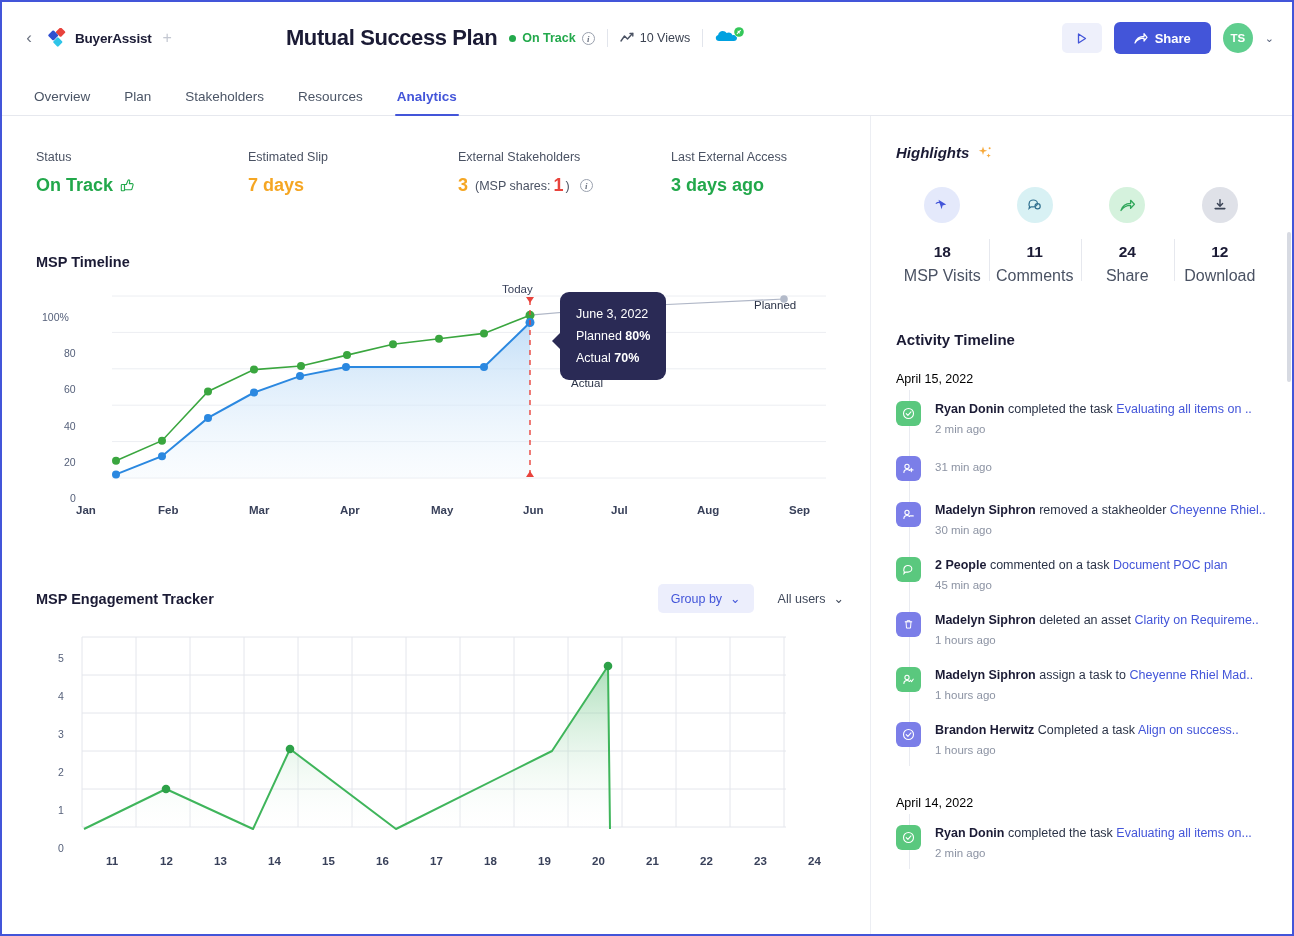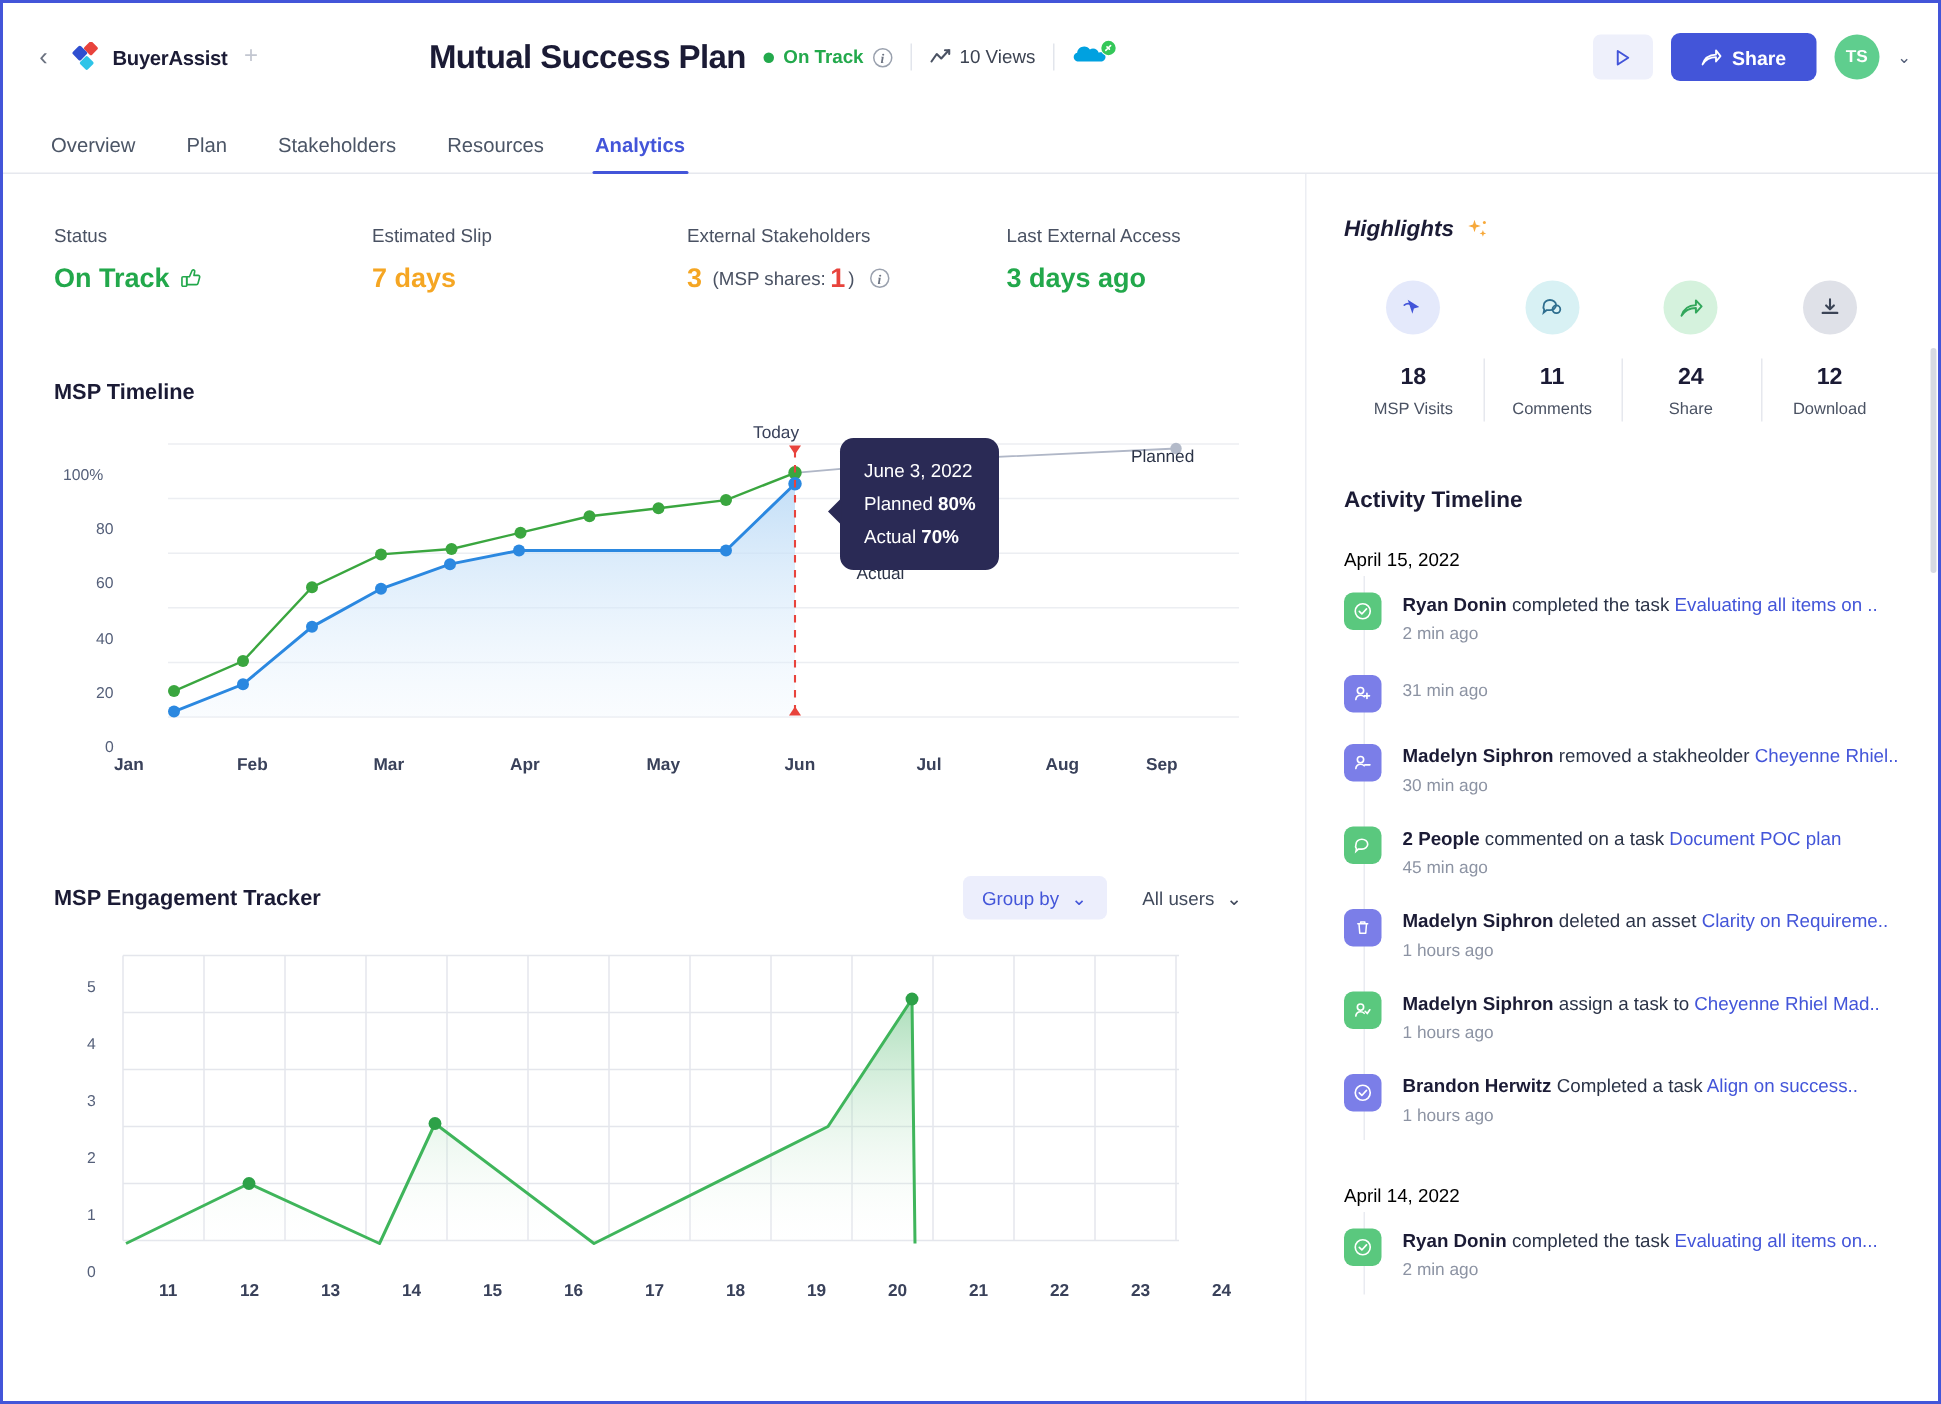"MSP Visits" .hl-lbl { font-size: 11px -> 16px }
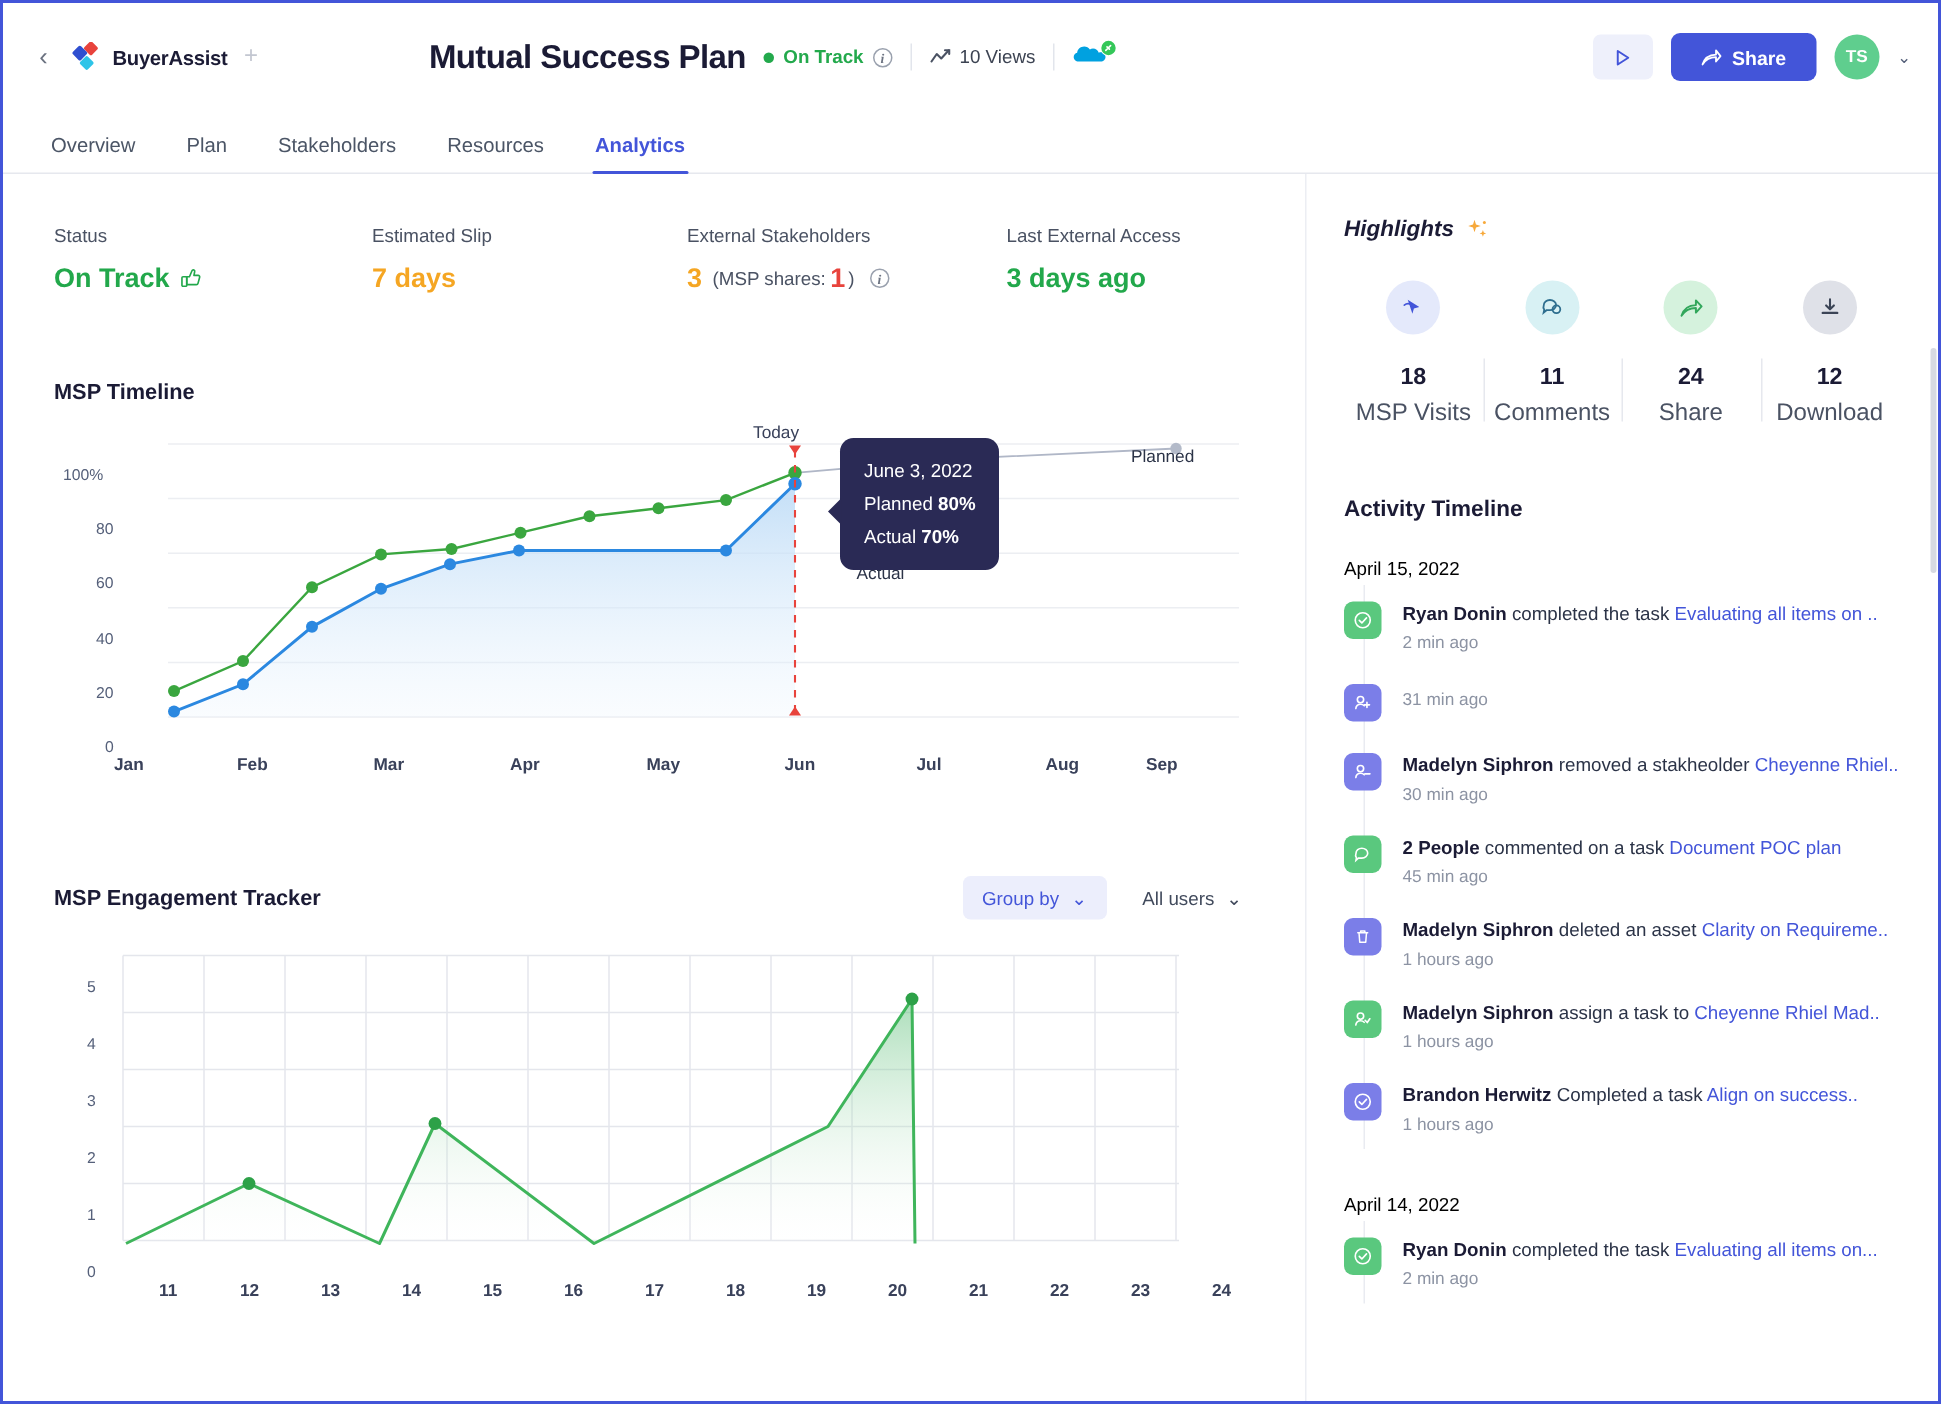"Sep" div.xtick { left: 728px -> 753px }
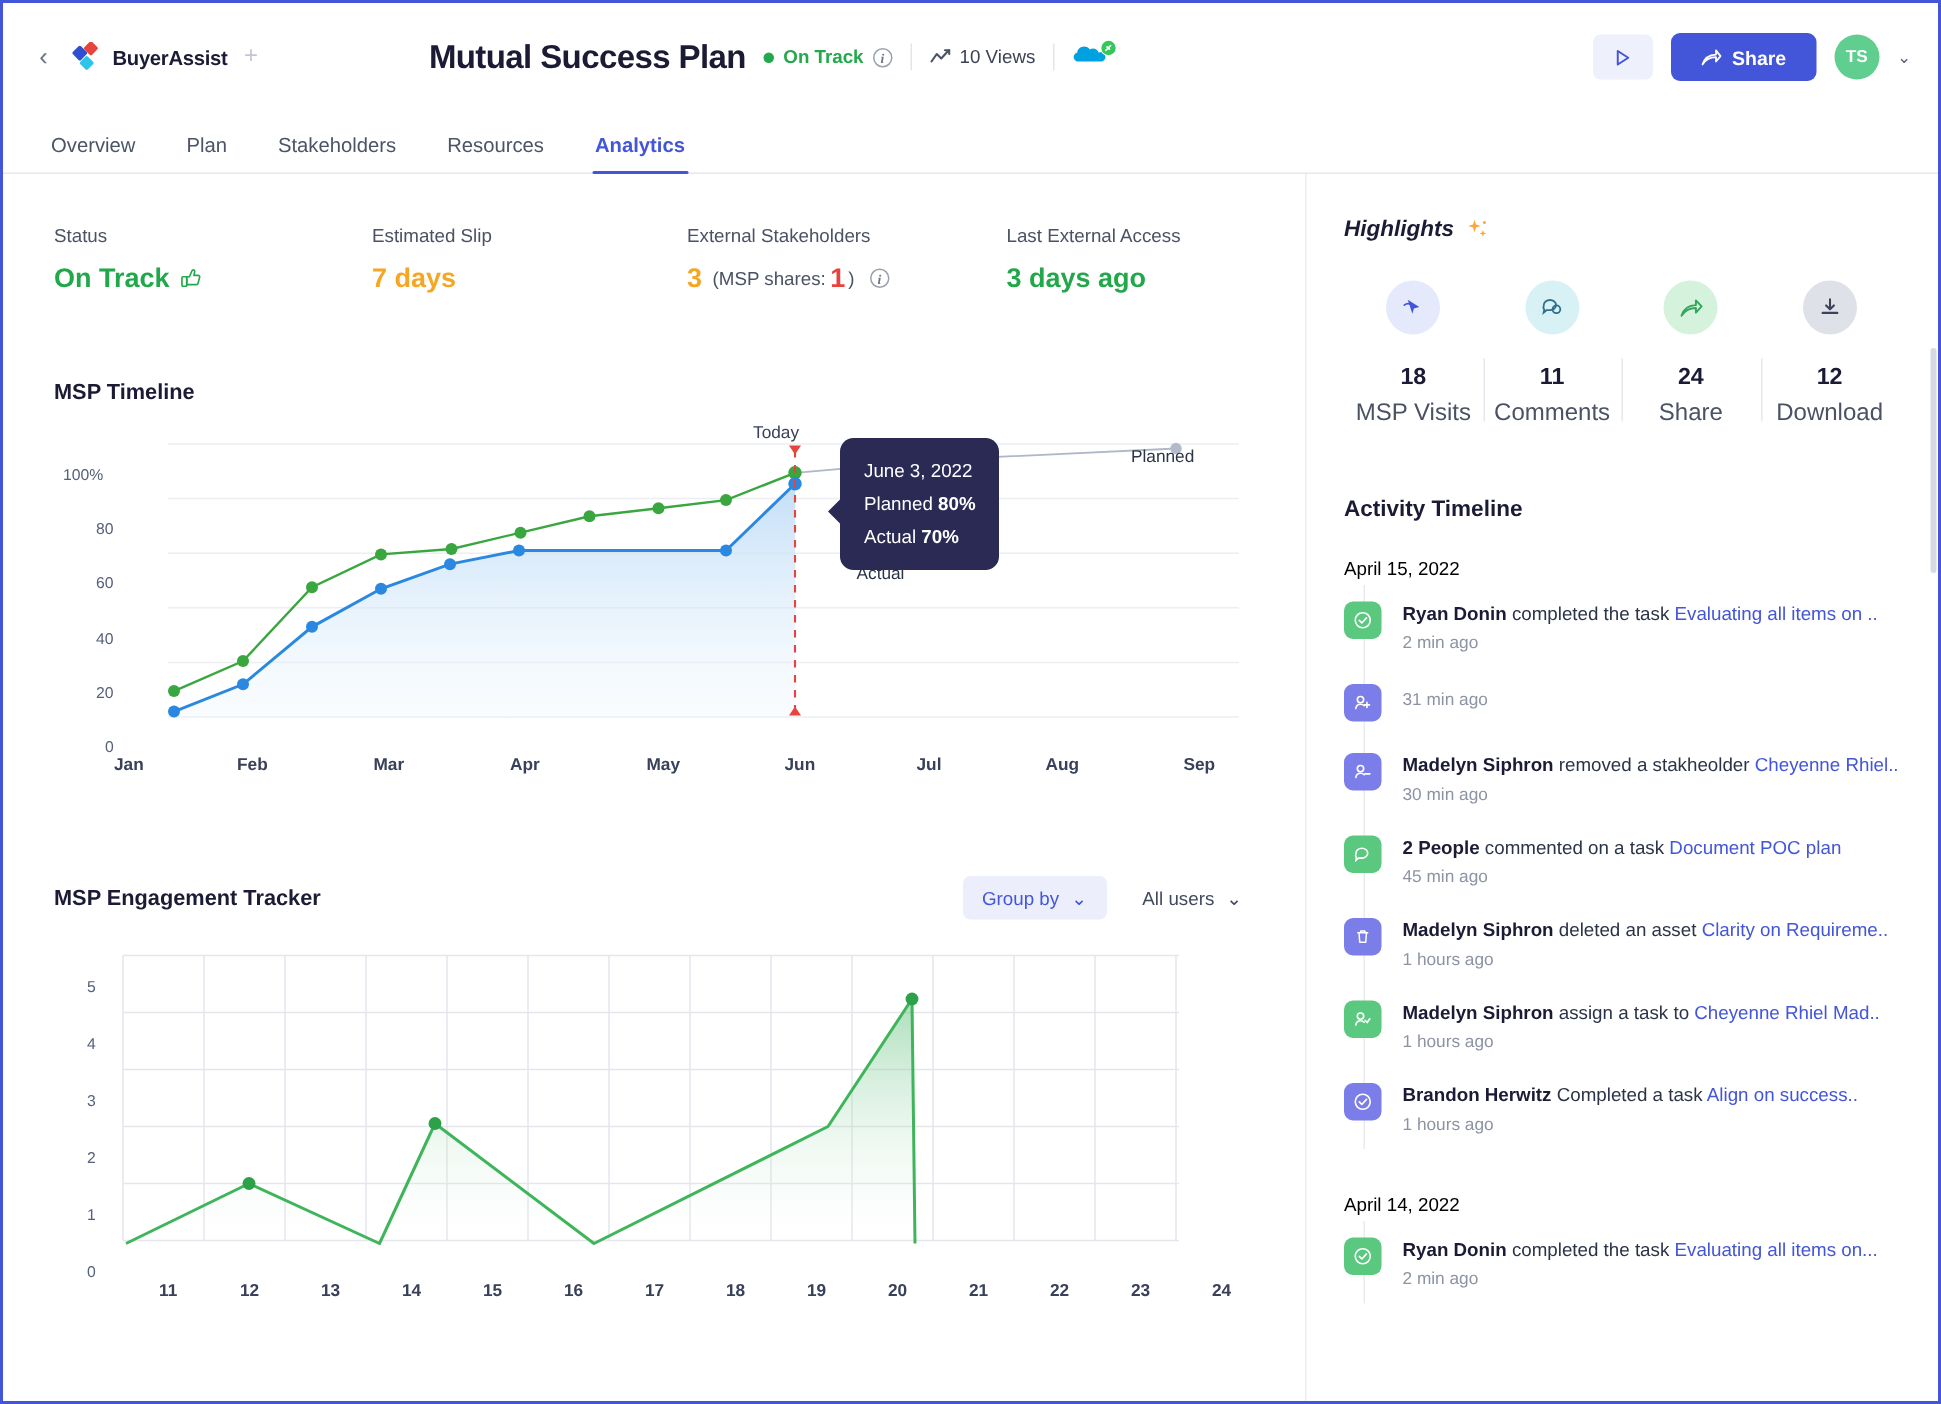"Group by" div { margin-right: 36px -> 20px }
